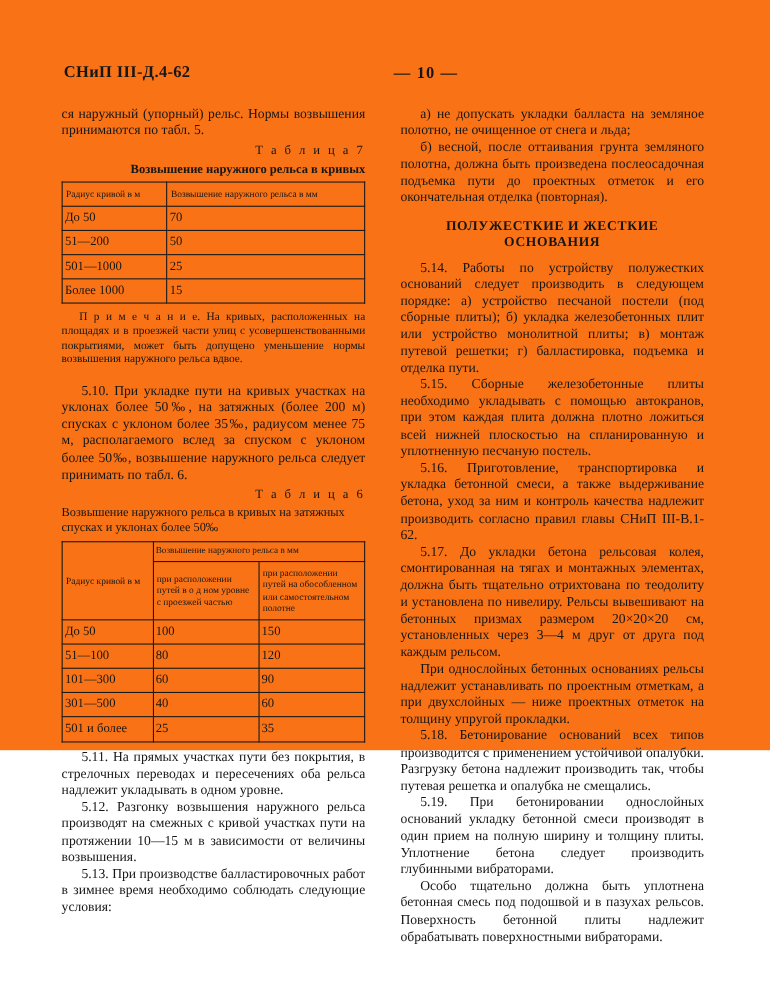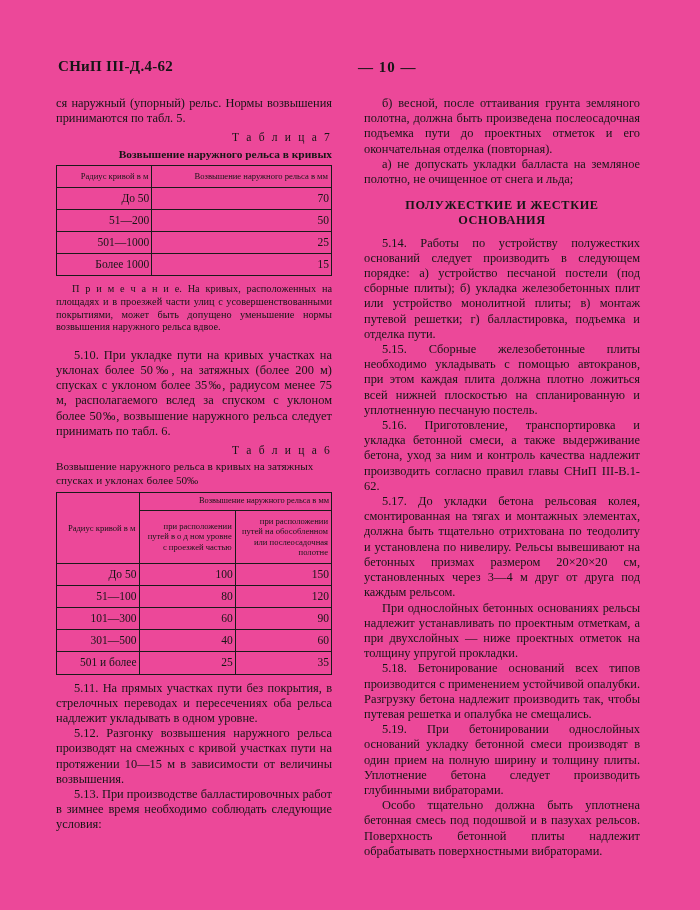"СНиП III-Д.4-62" .page { background: #ec4899 -> #f97316; height: 910px -> 682px }
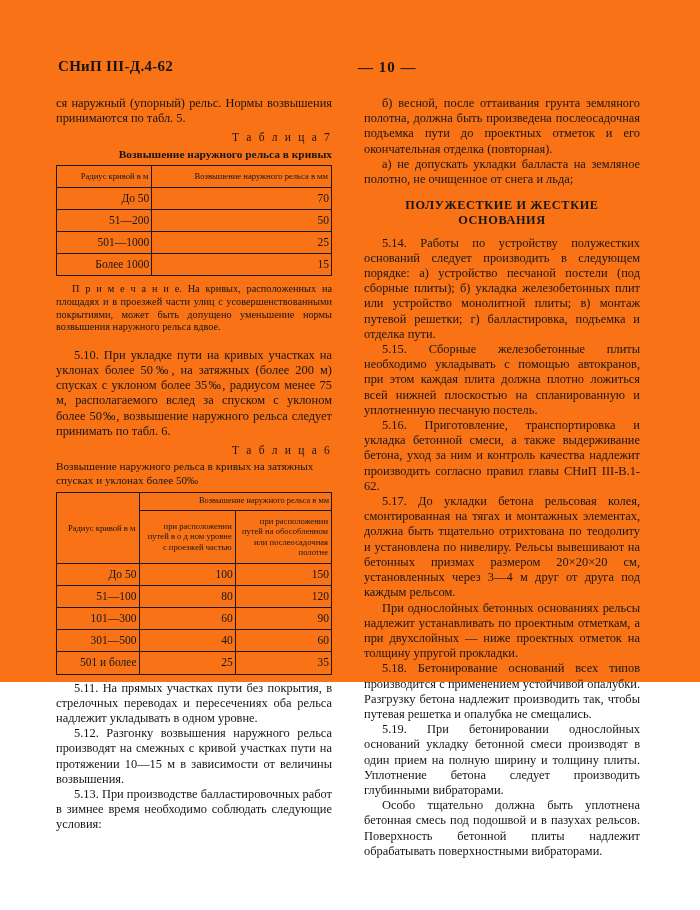"б) весной, после оттаивания грунта" p.par { order: before "а) не допускать укладки балласта" -> after "а) не допускать укладки балласта" }
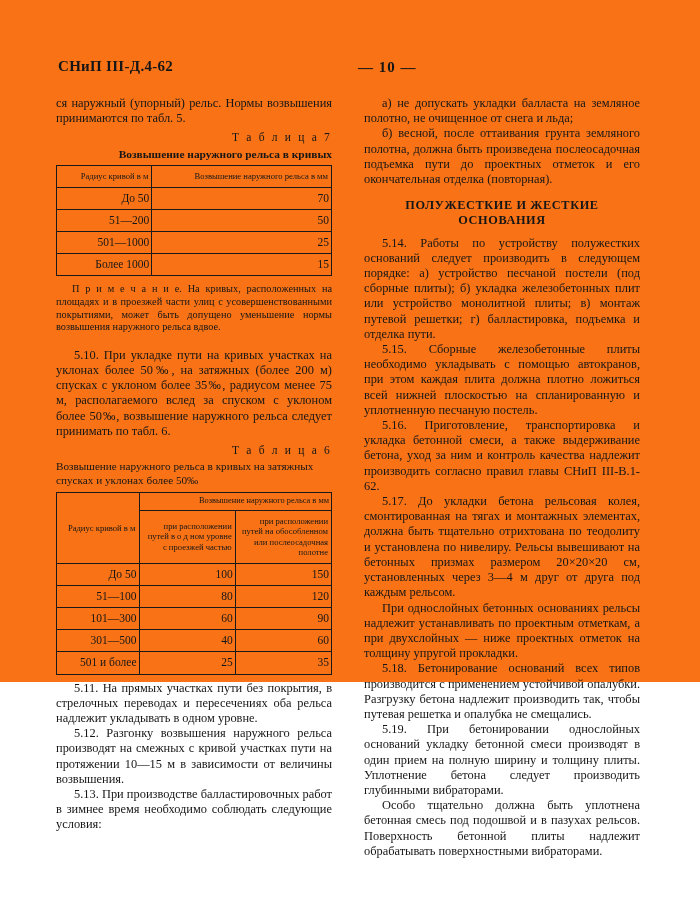"Радиус кривой в м" table.doc td, table.doc th { text-align: right -> left }
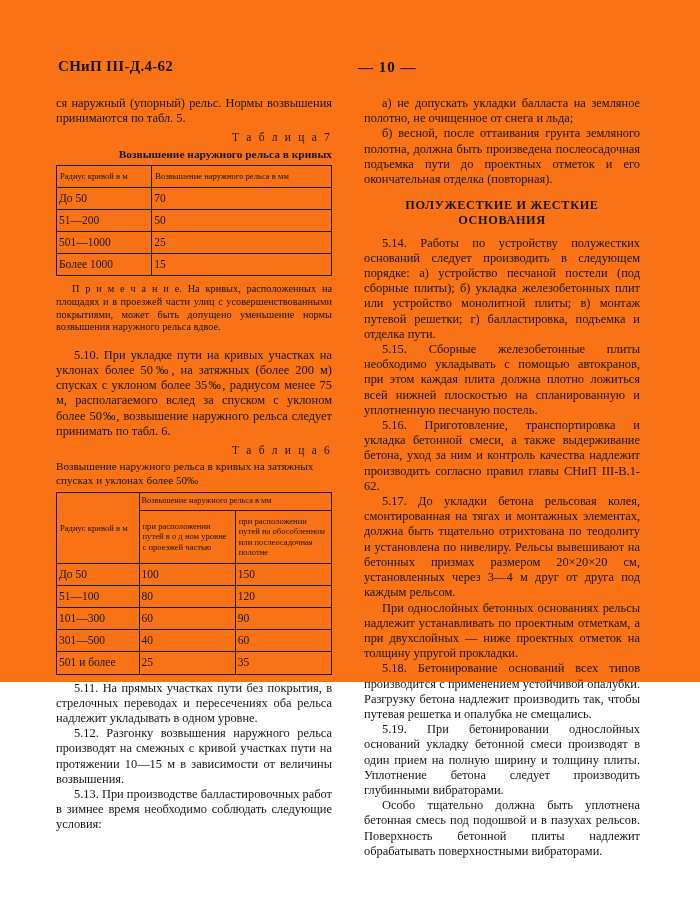"при расположении путей на обособленном" th { text: послеосадочная -> самостоятельном }
